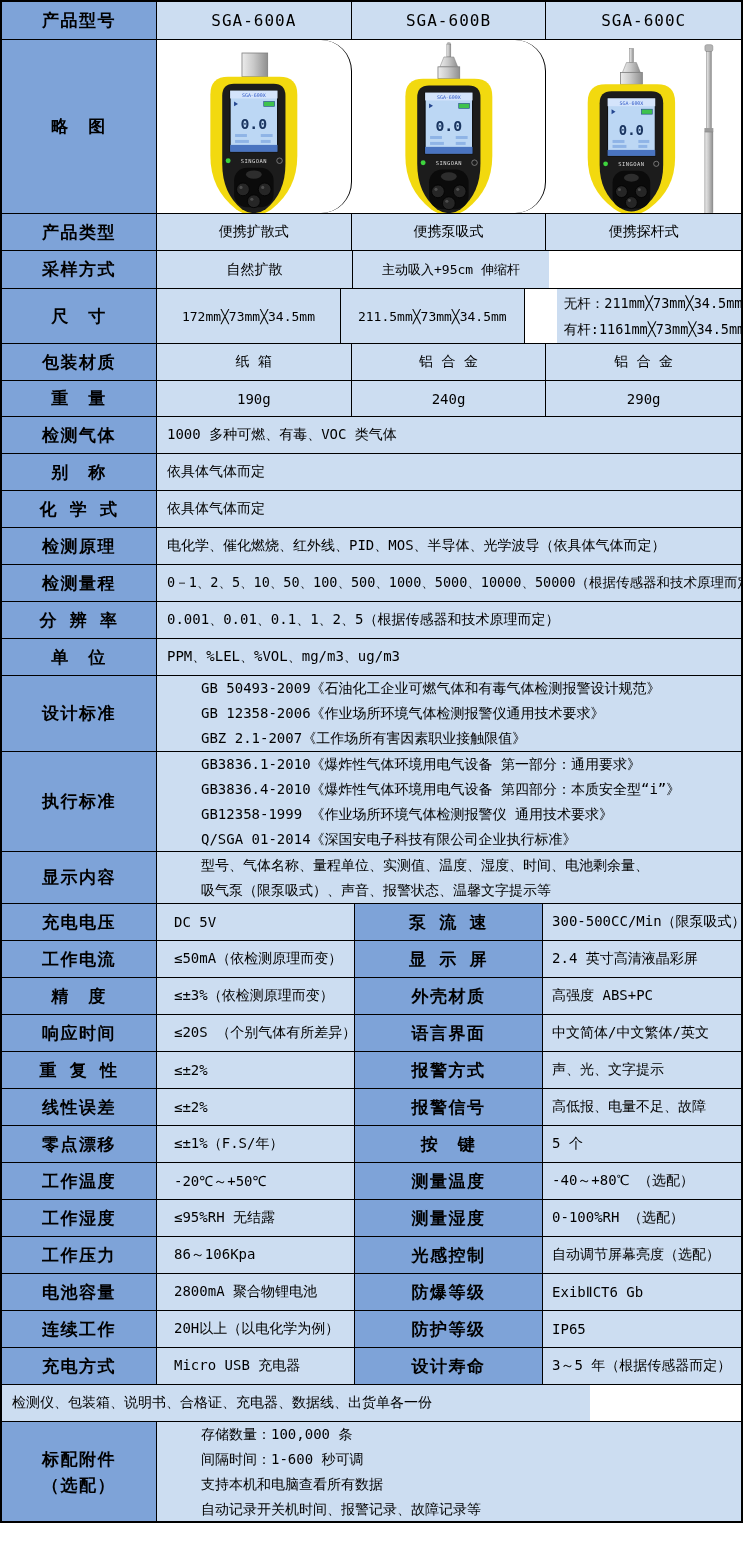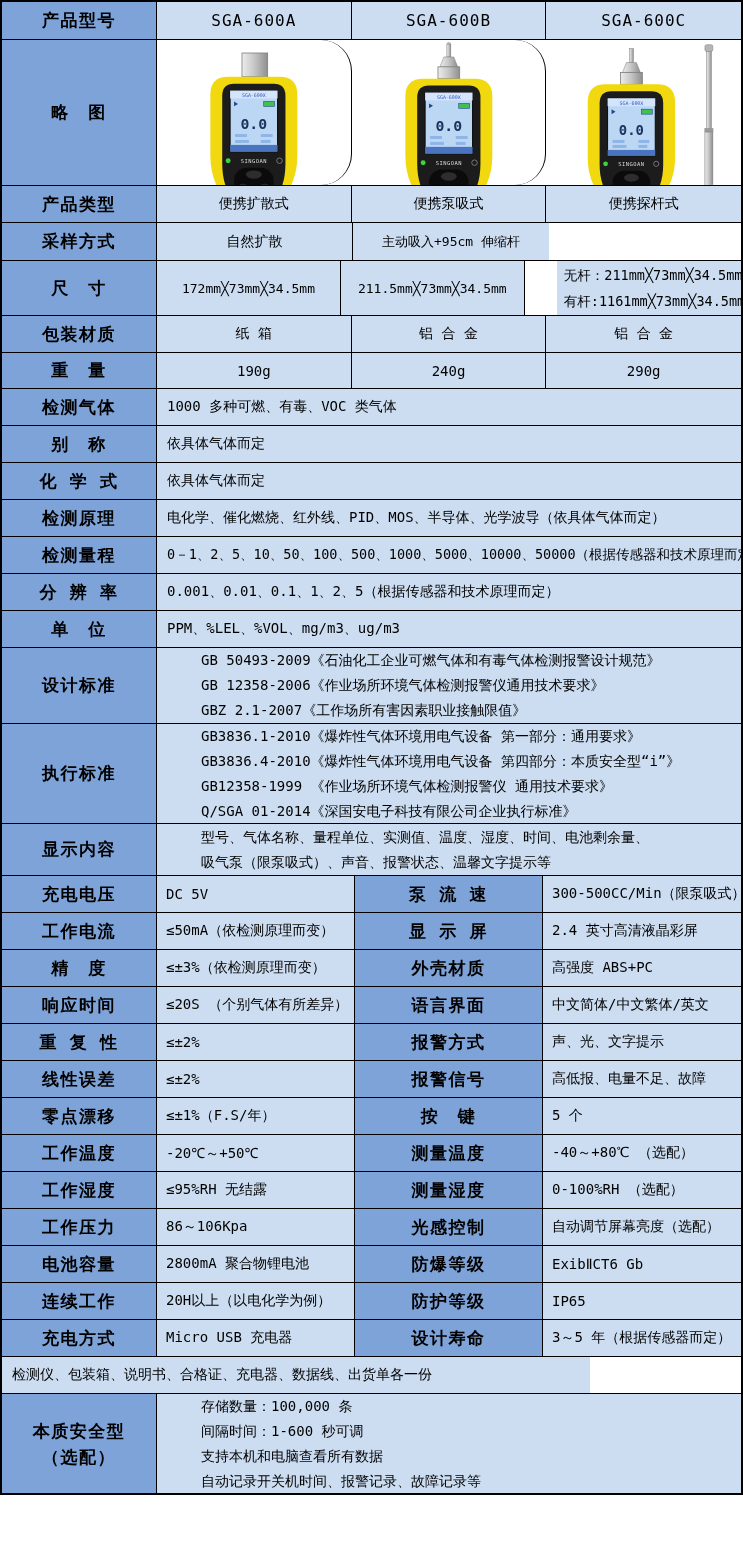"略 图" div.row { height: 146px -> 174px }
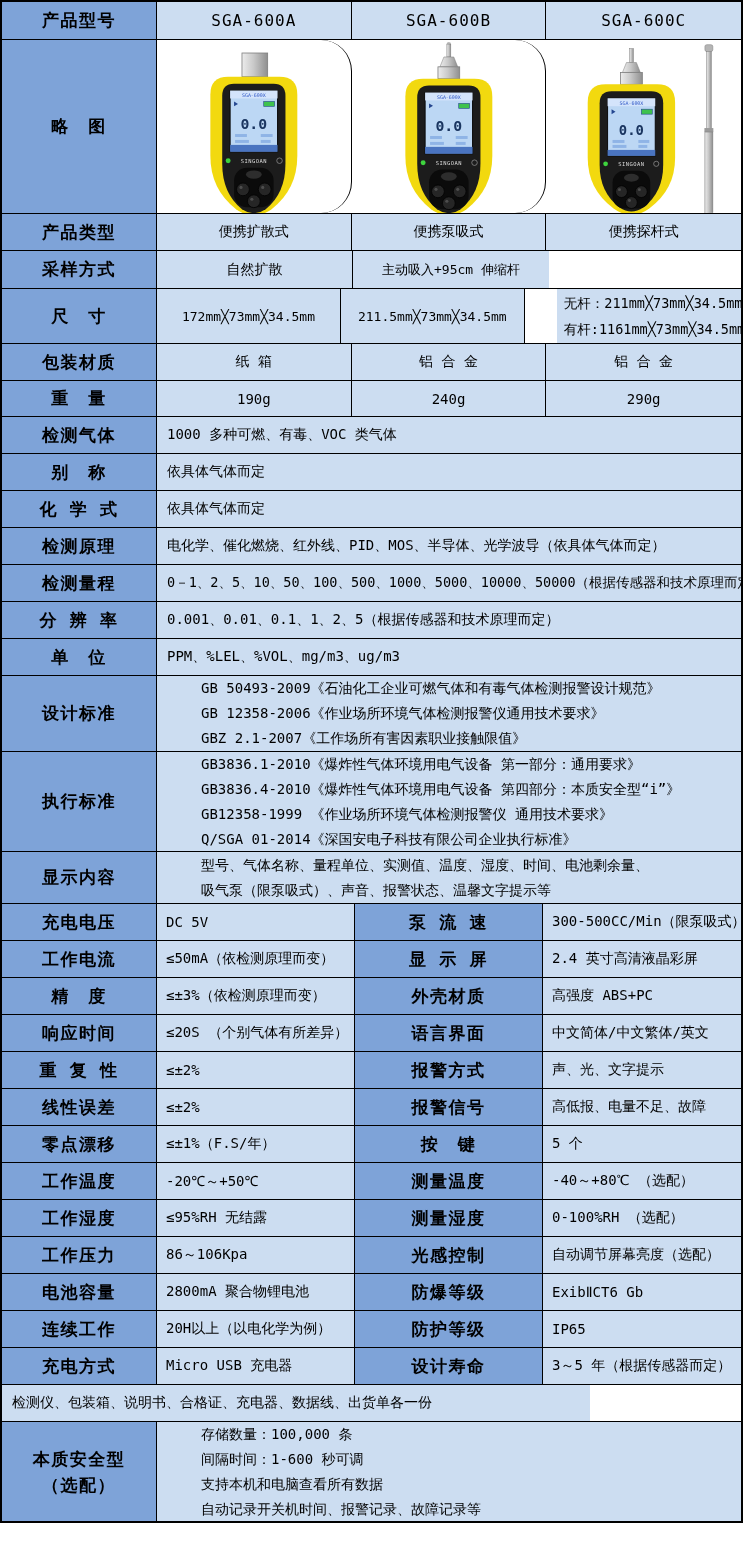"DC 5V" .pv1 { padding-left: 9px -> 17px }
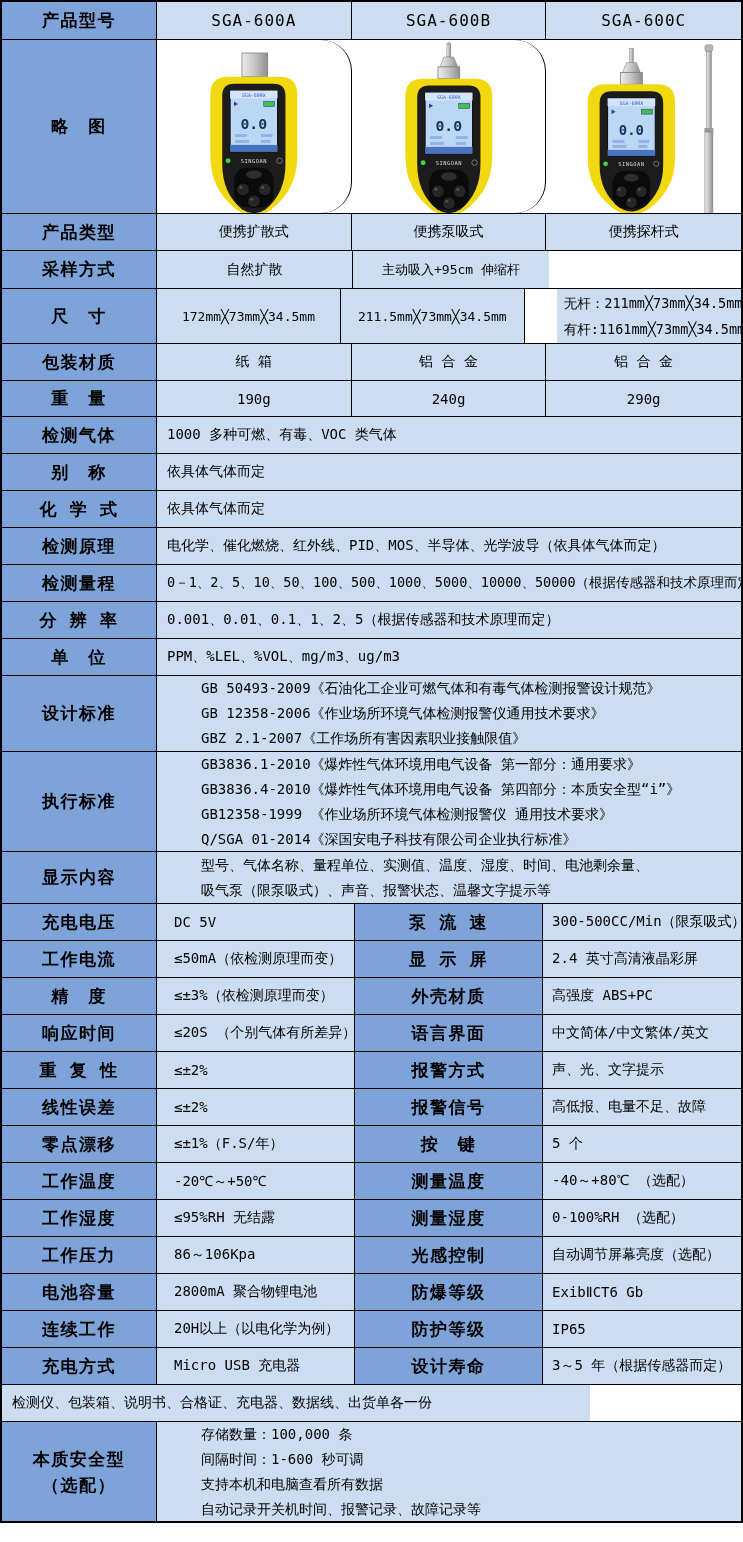"本质安全型" div { text: 本质安全型 -> 标配附件 }
